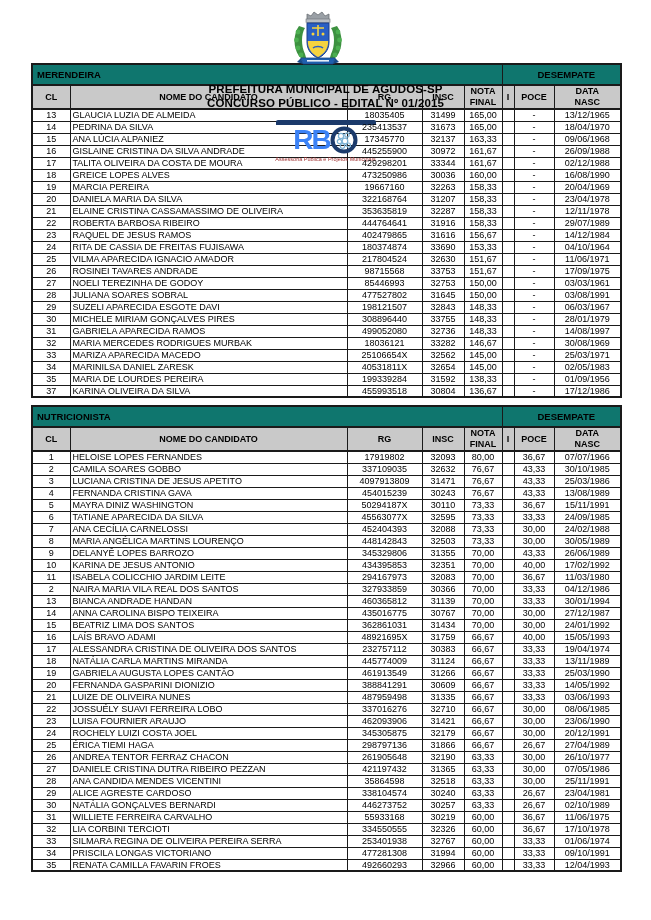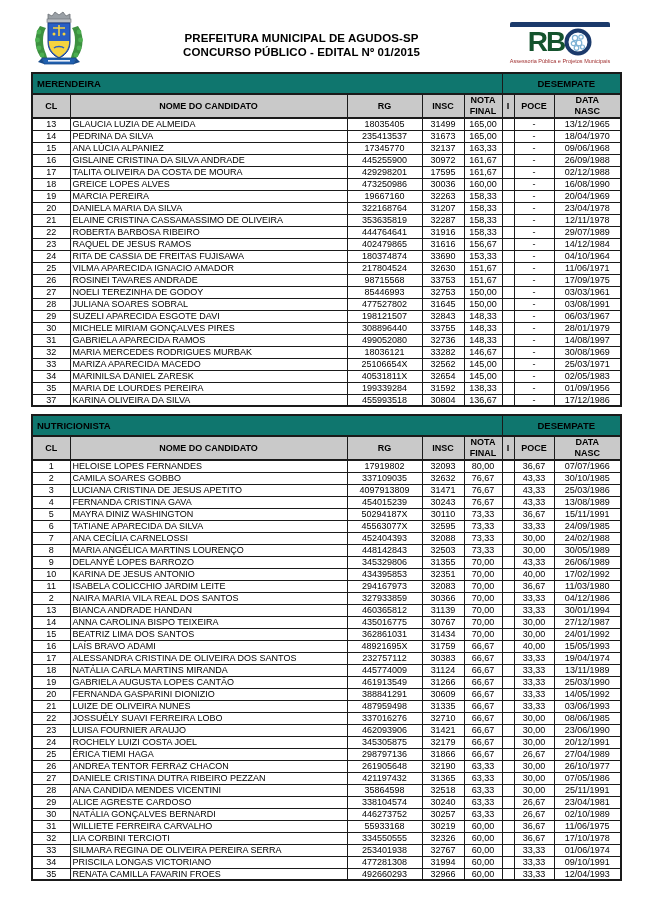"PREFEITURA MUNICIPAL DE AGUDOS-SP" .header { flex-direction: none -> column; height: 72px -> 63px }
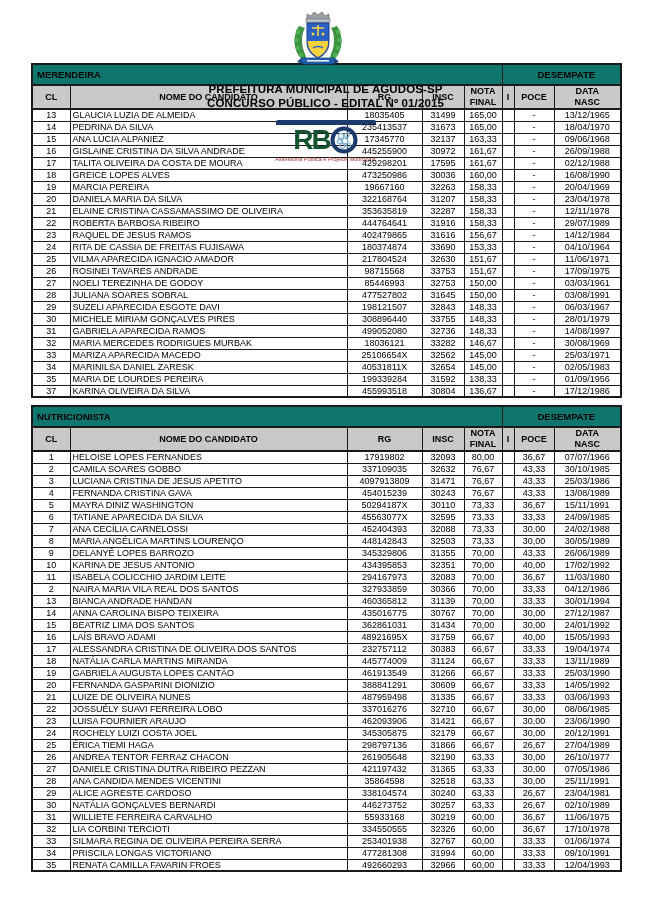"RB" .rbo-rb { color: #14532d -> #3b82f6 }
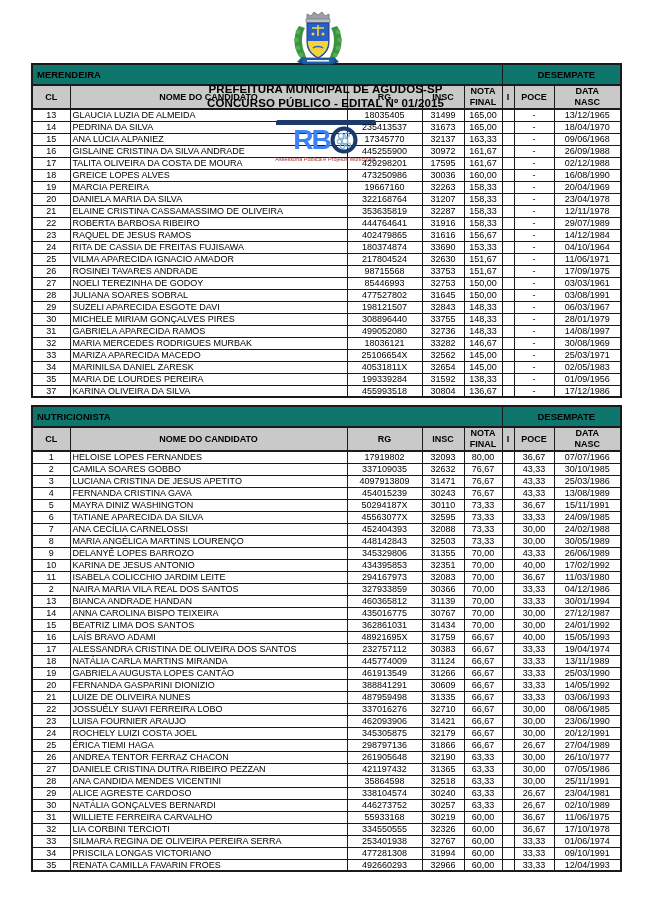"17595" td.c3 { text: 17595 -> 33344 }
